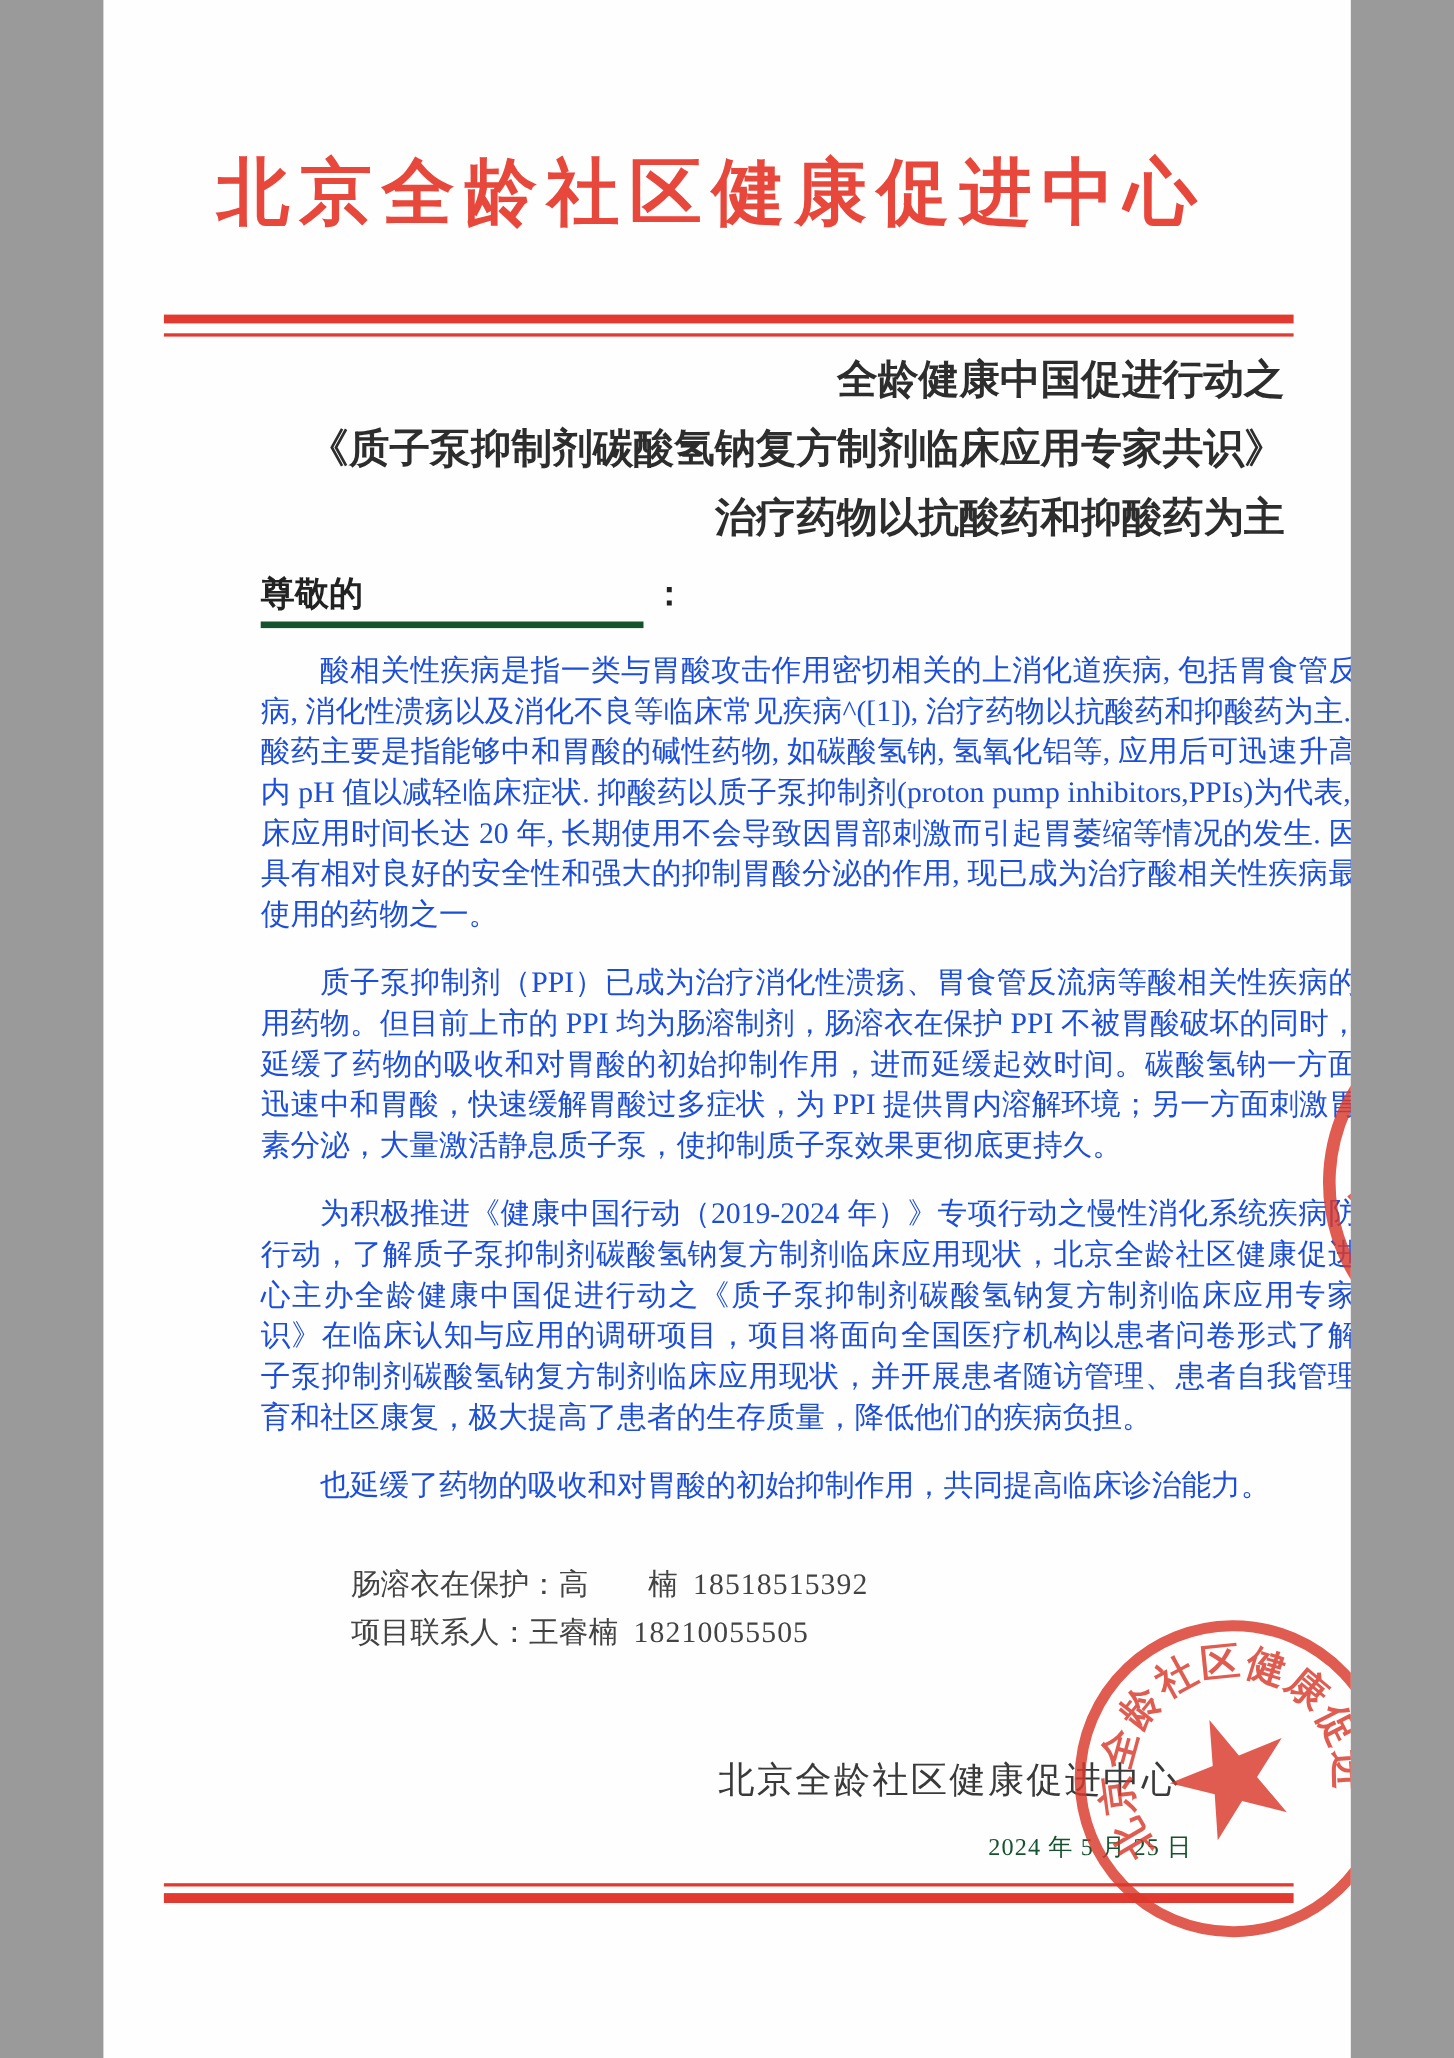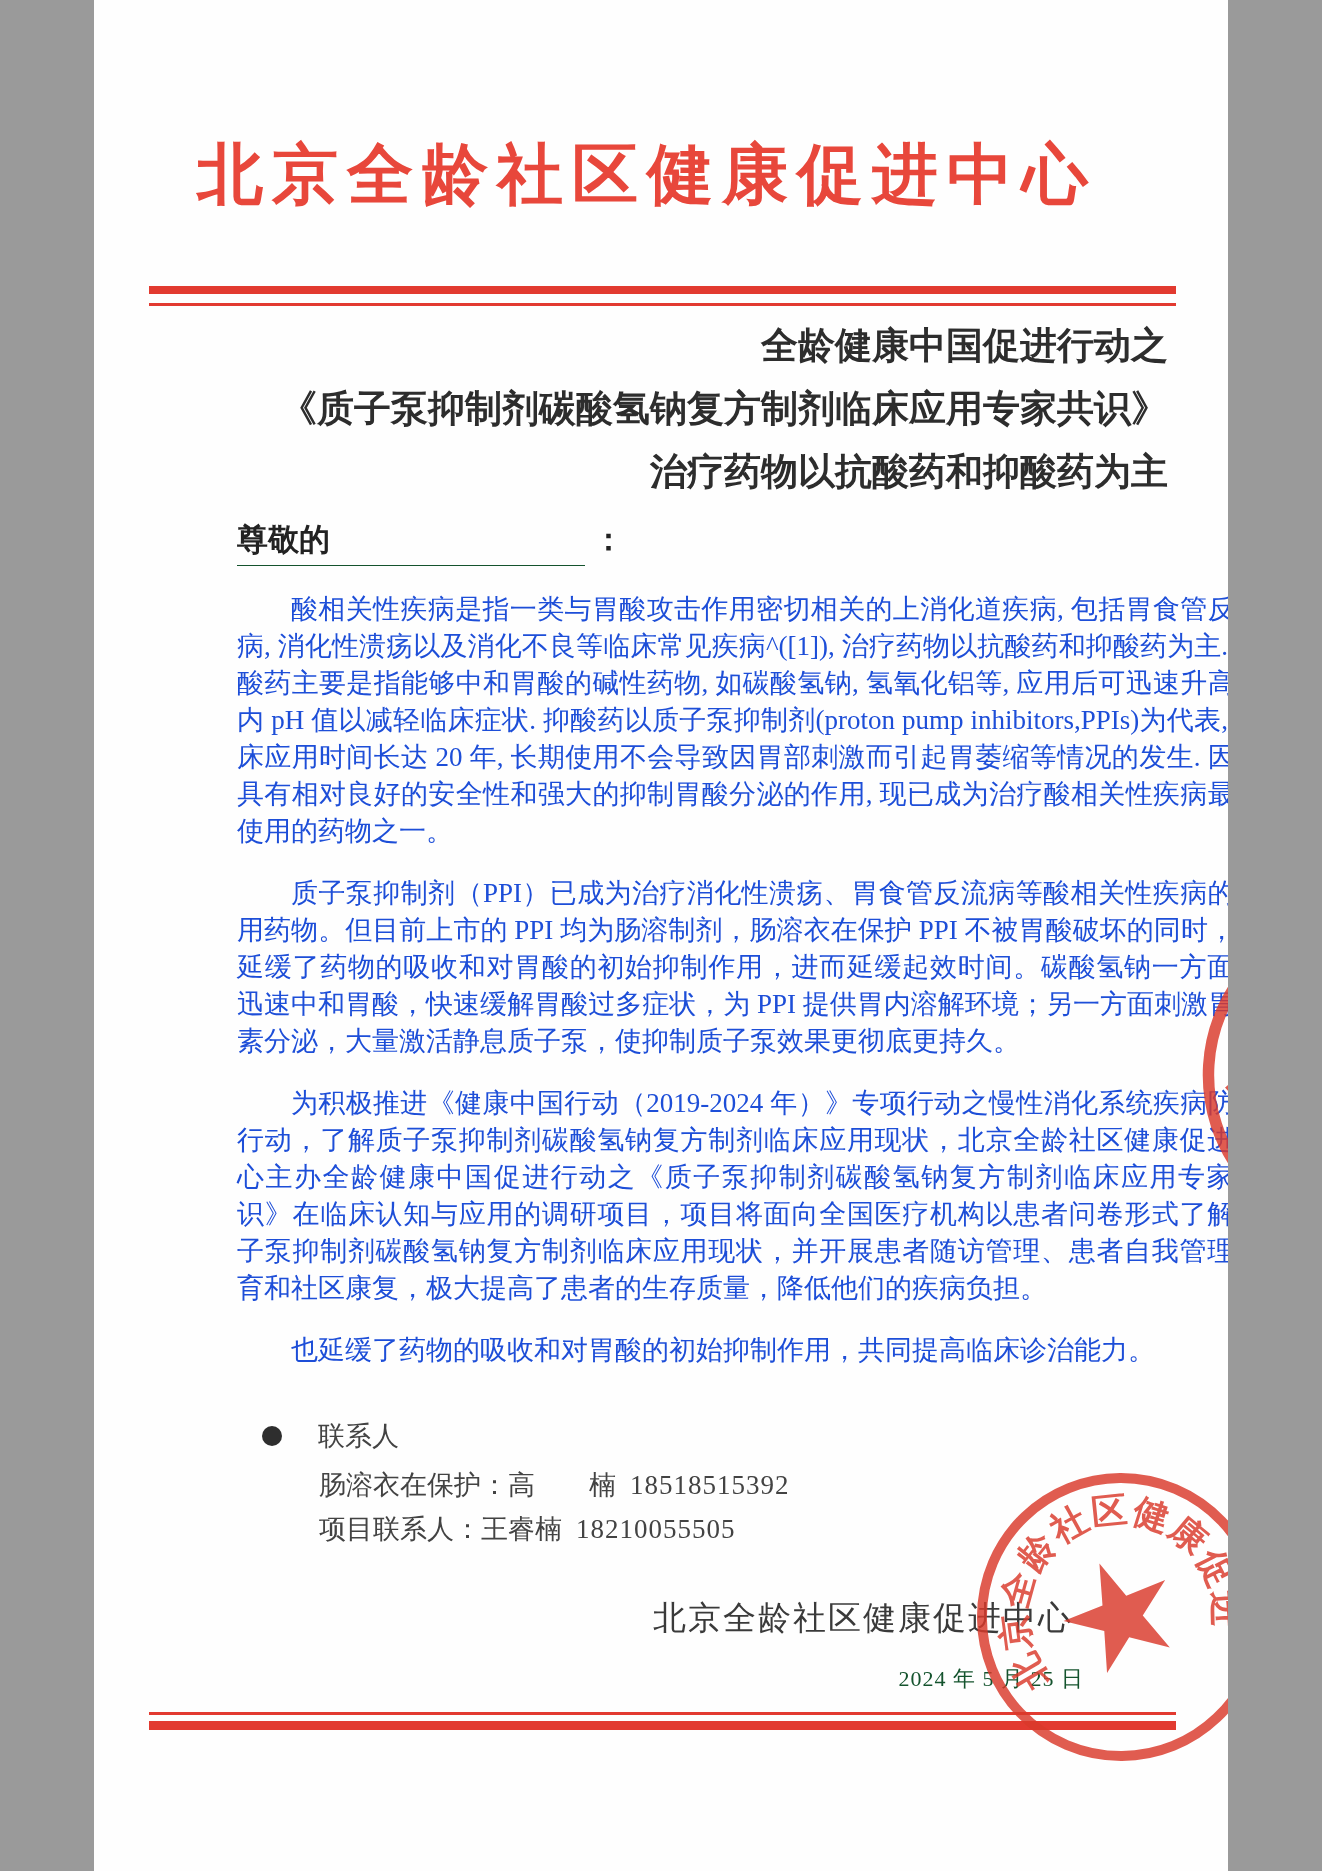"尊敬的" .salute-underline { border-bottom: 1px solid #14532d -> 6px solid #14532d }
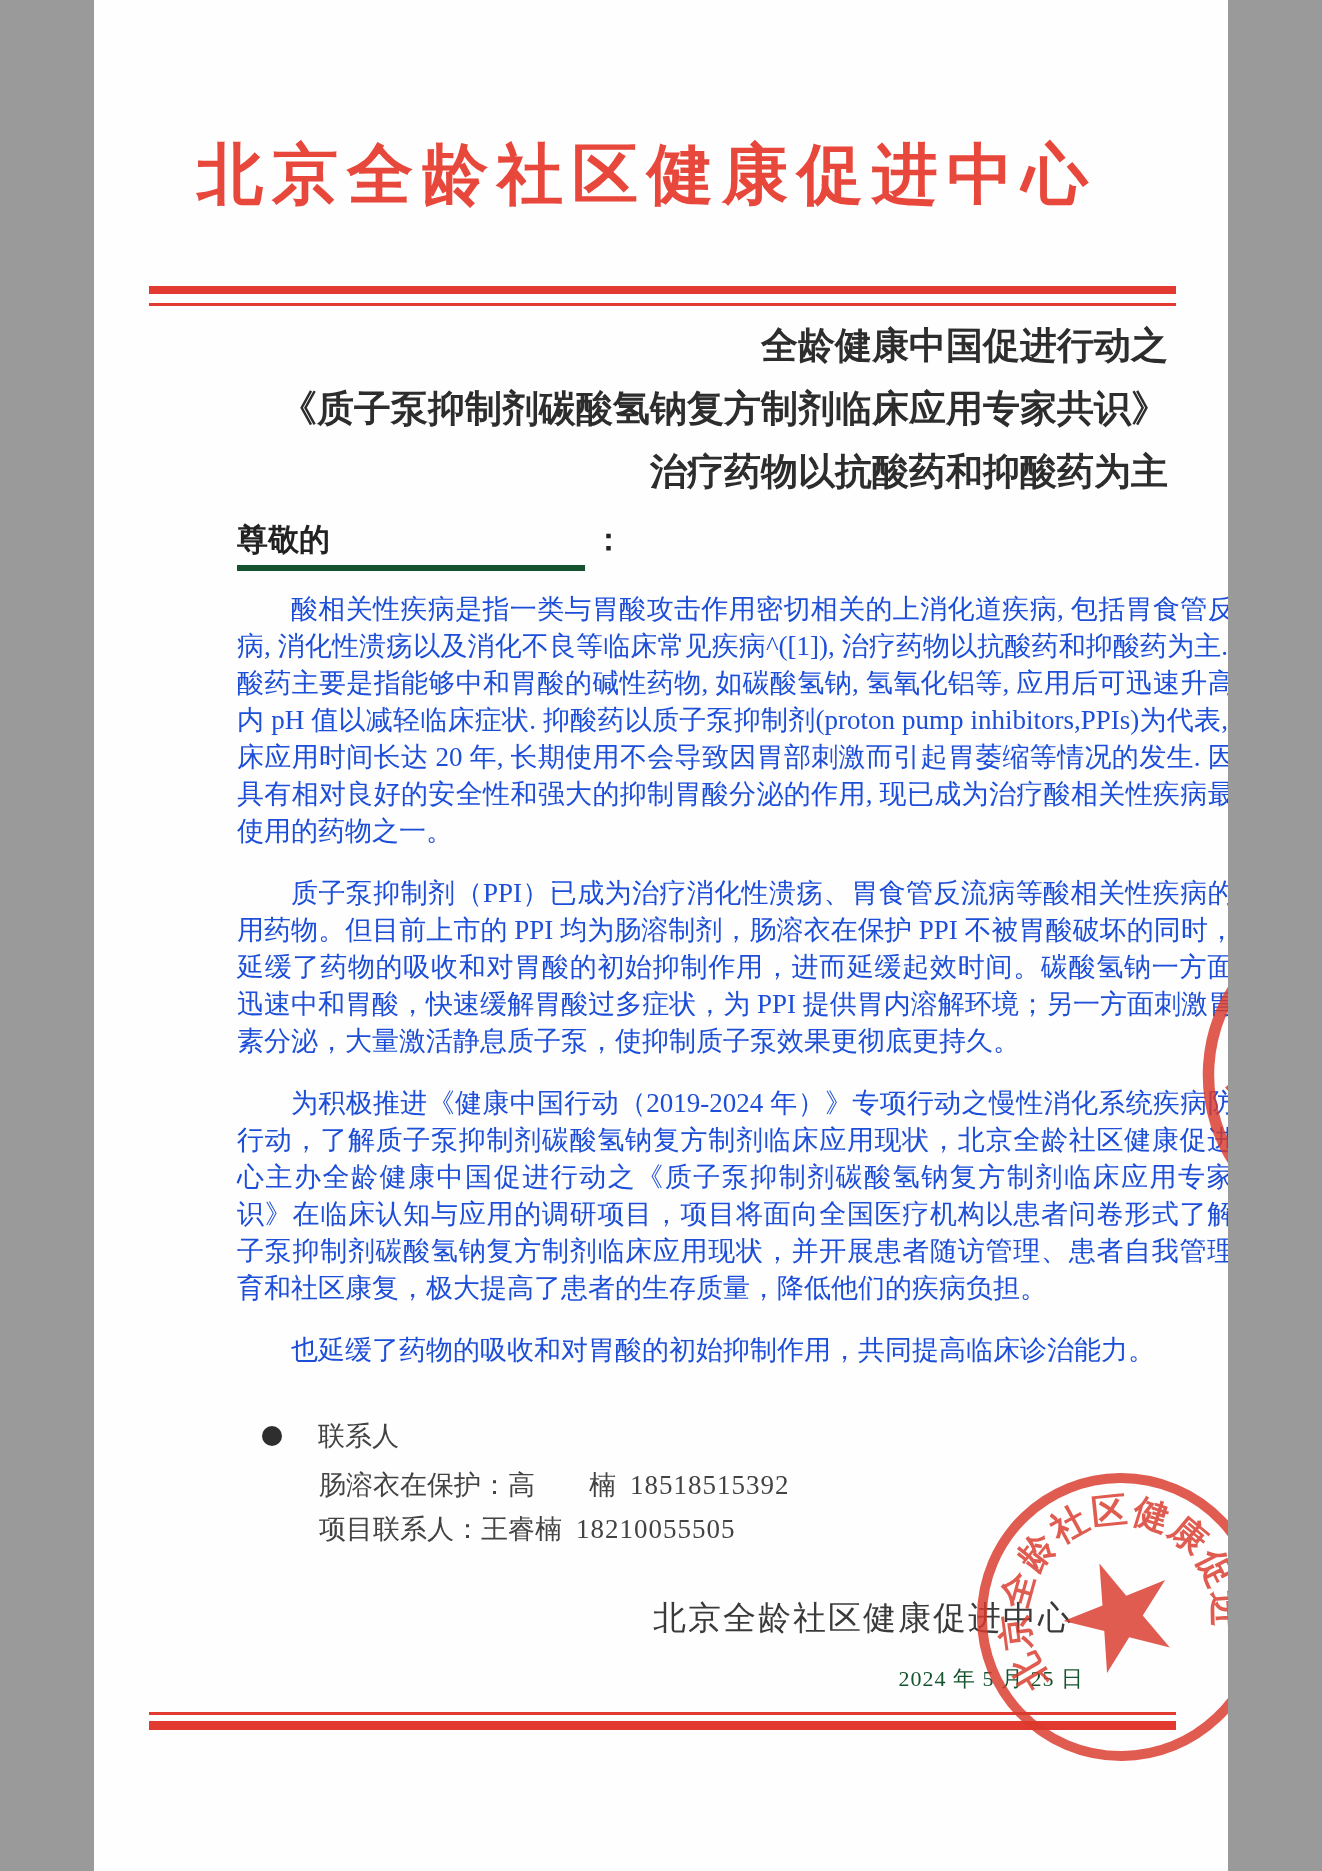"联系人" div.contacts-heading { html: <div> <span></span> <span>联系人</span> </div> -> none }
